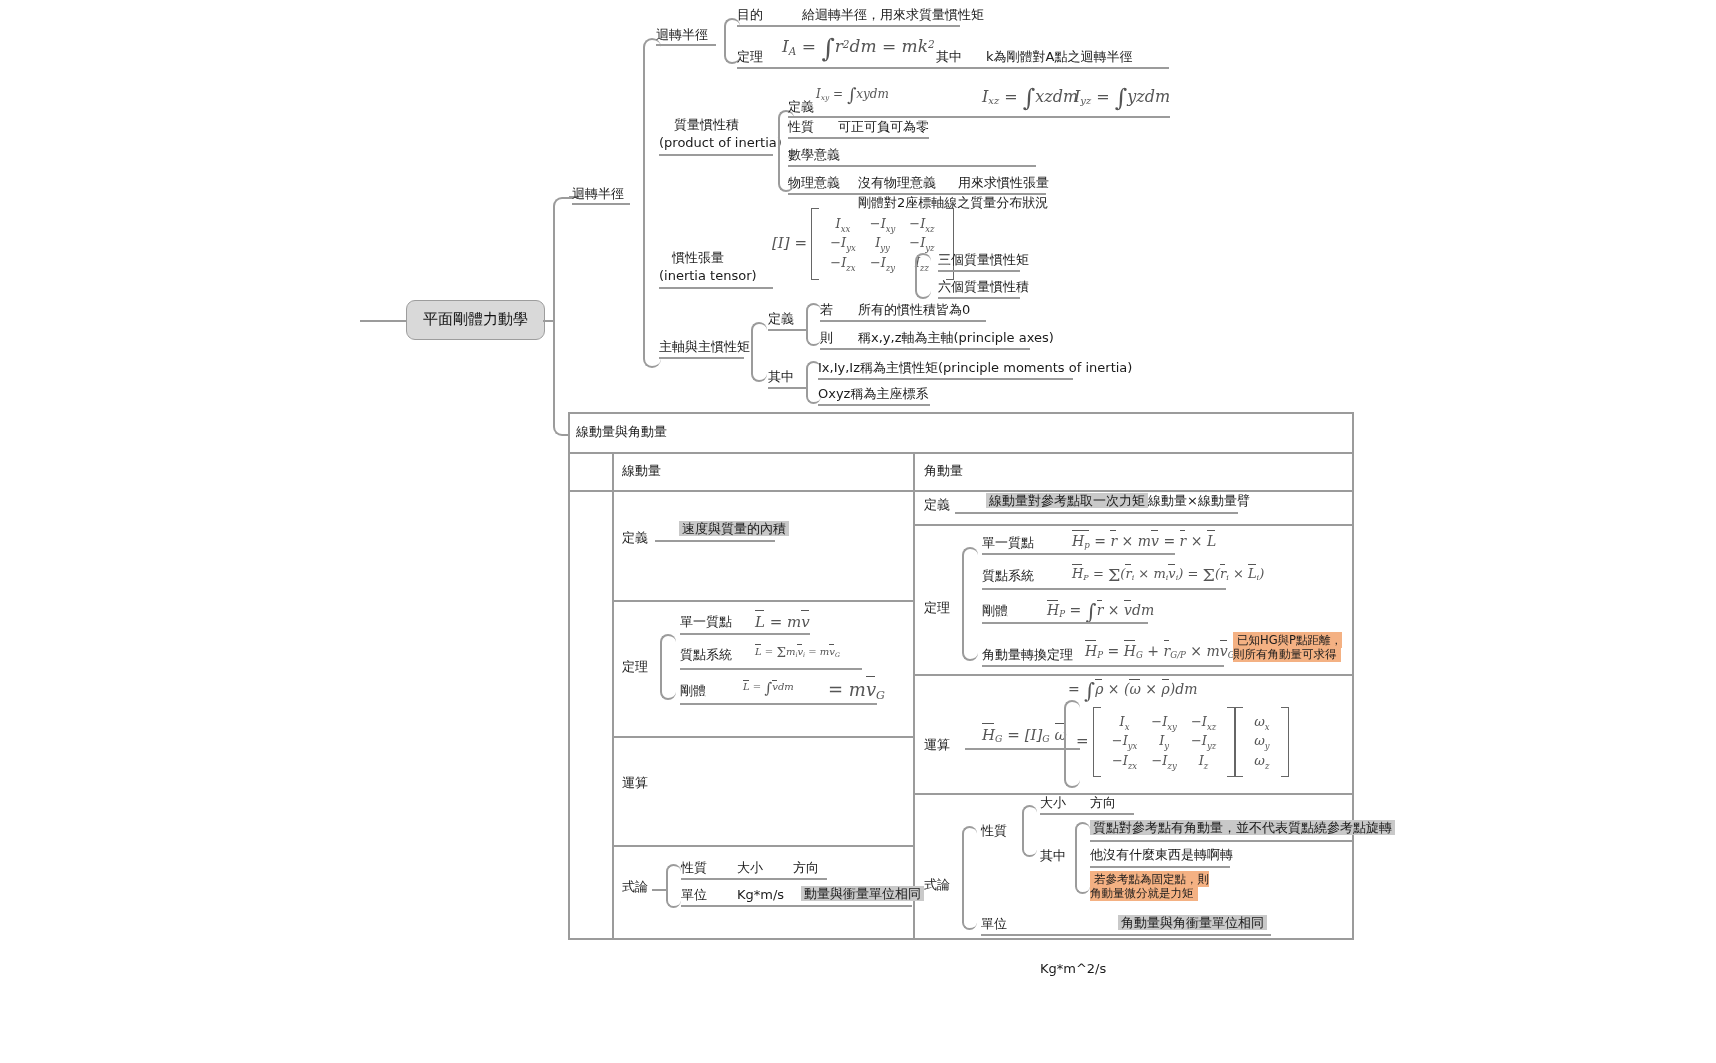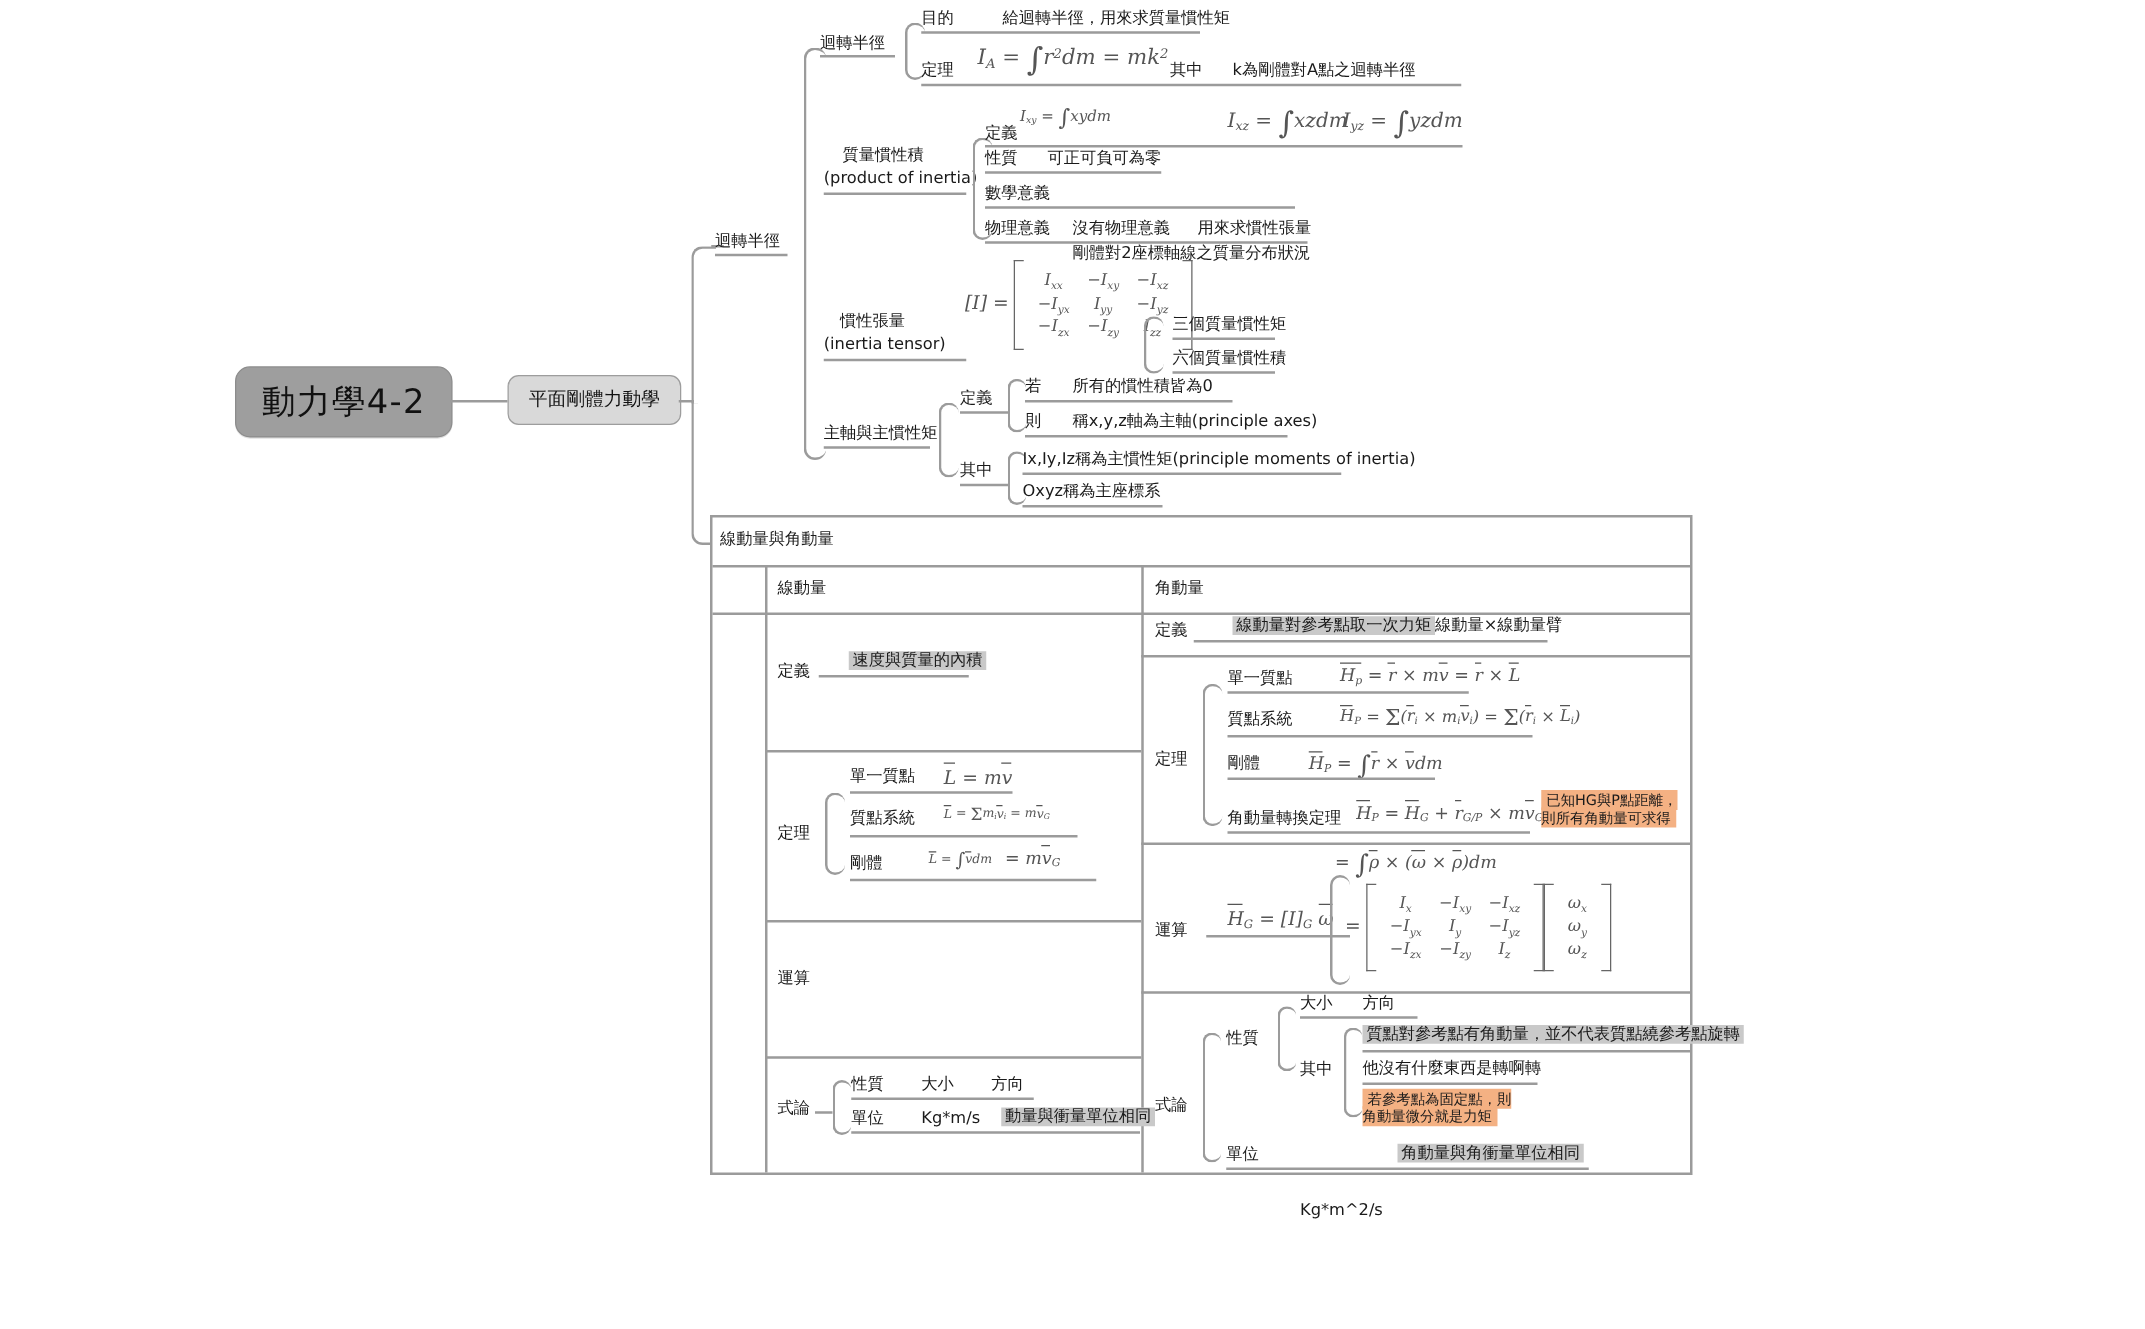"動力學4-2" div.abs { html: <div> <span>動力學4-2</span> </div> -> none }
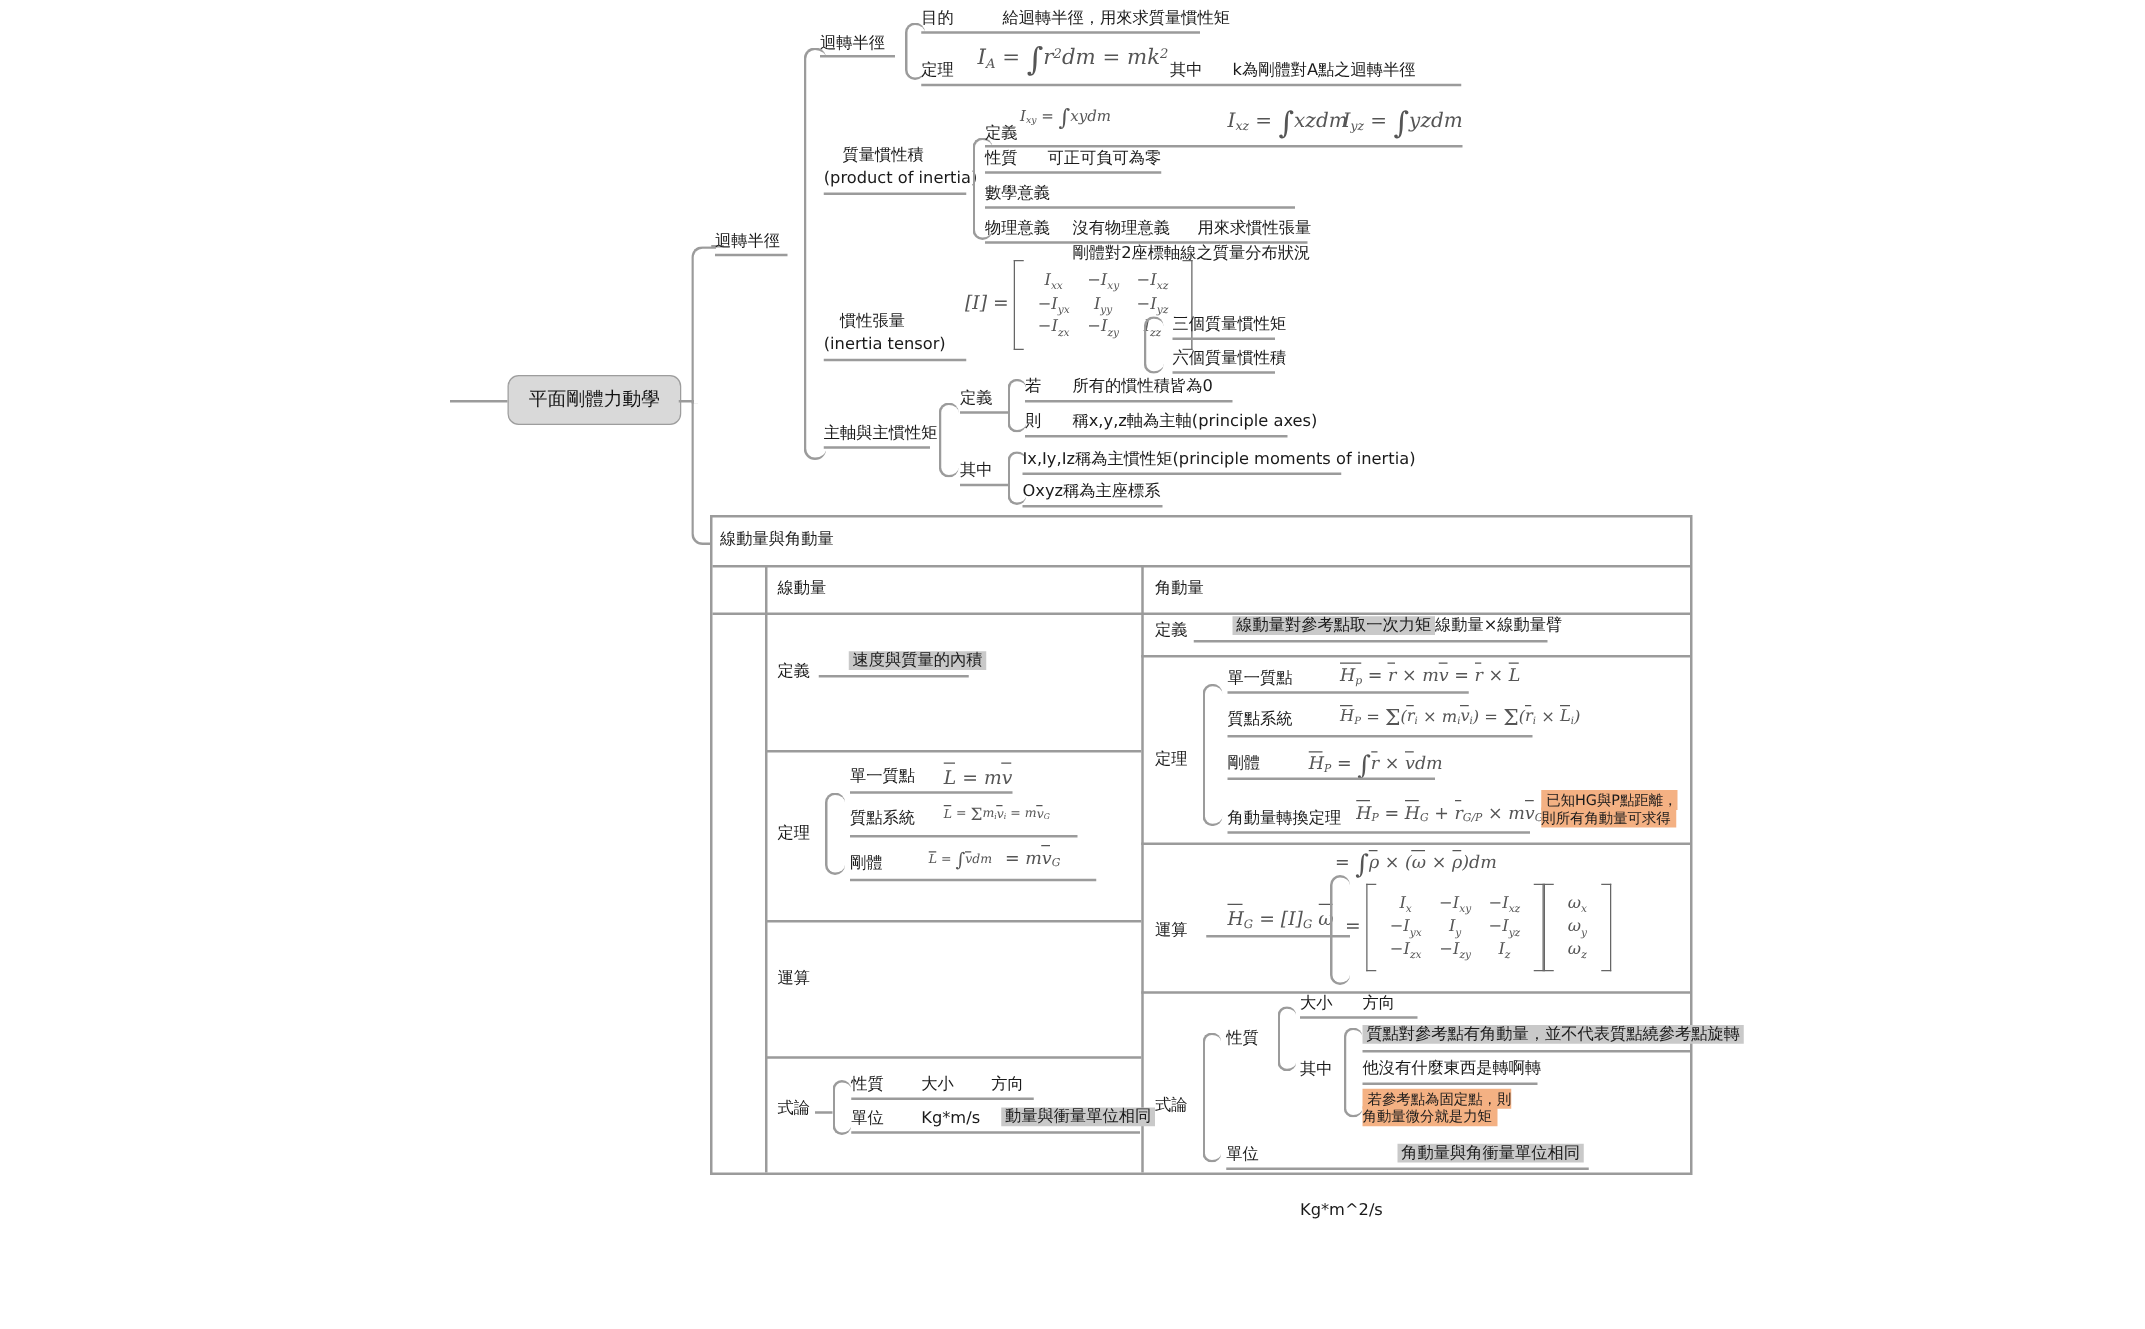"= mvG" div.abs { font-size: 14px -> 18px; left: 804px -> 828px }
